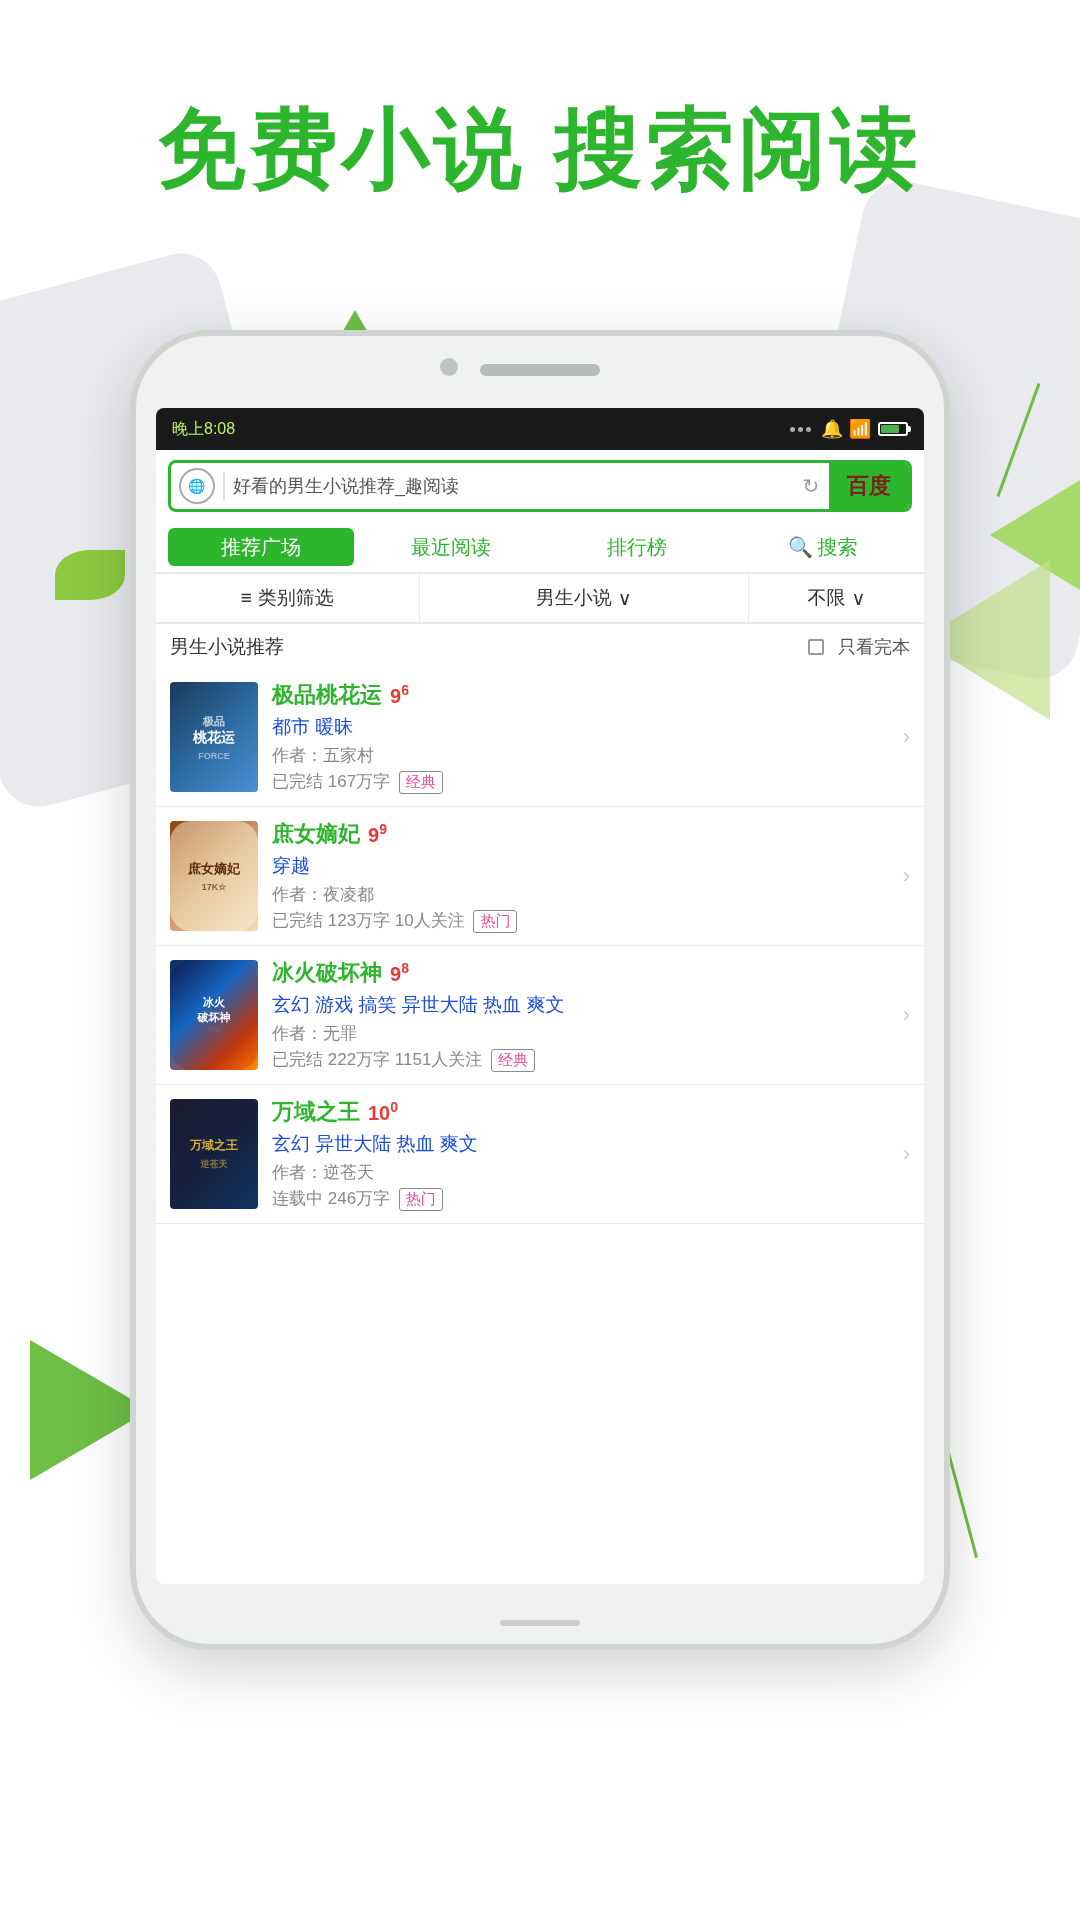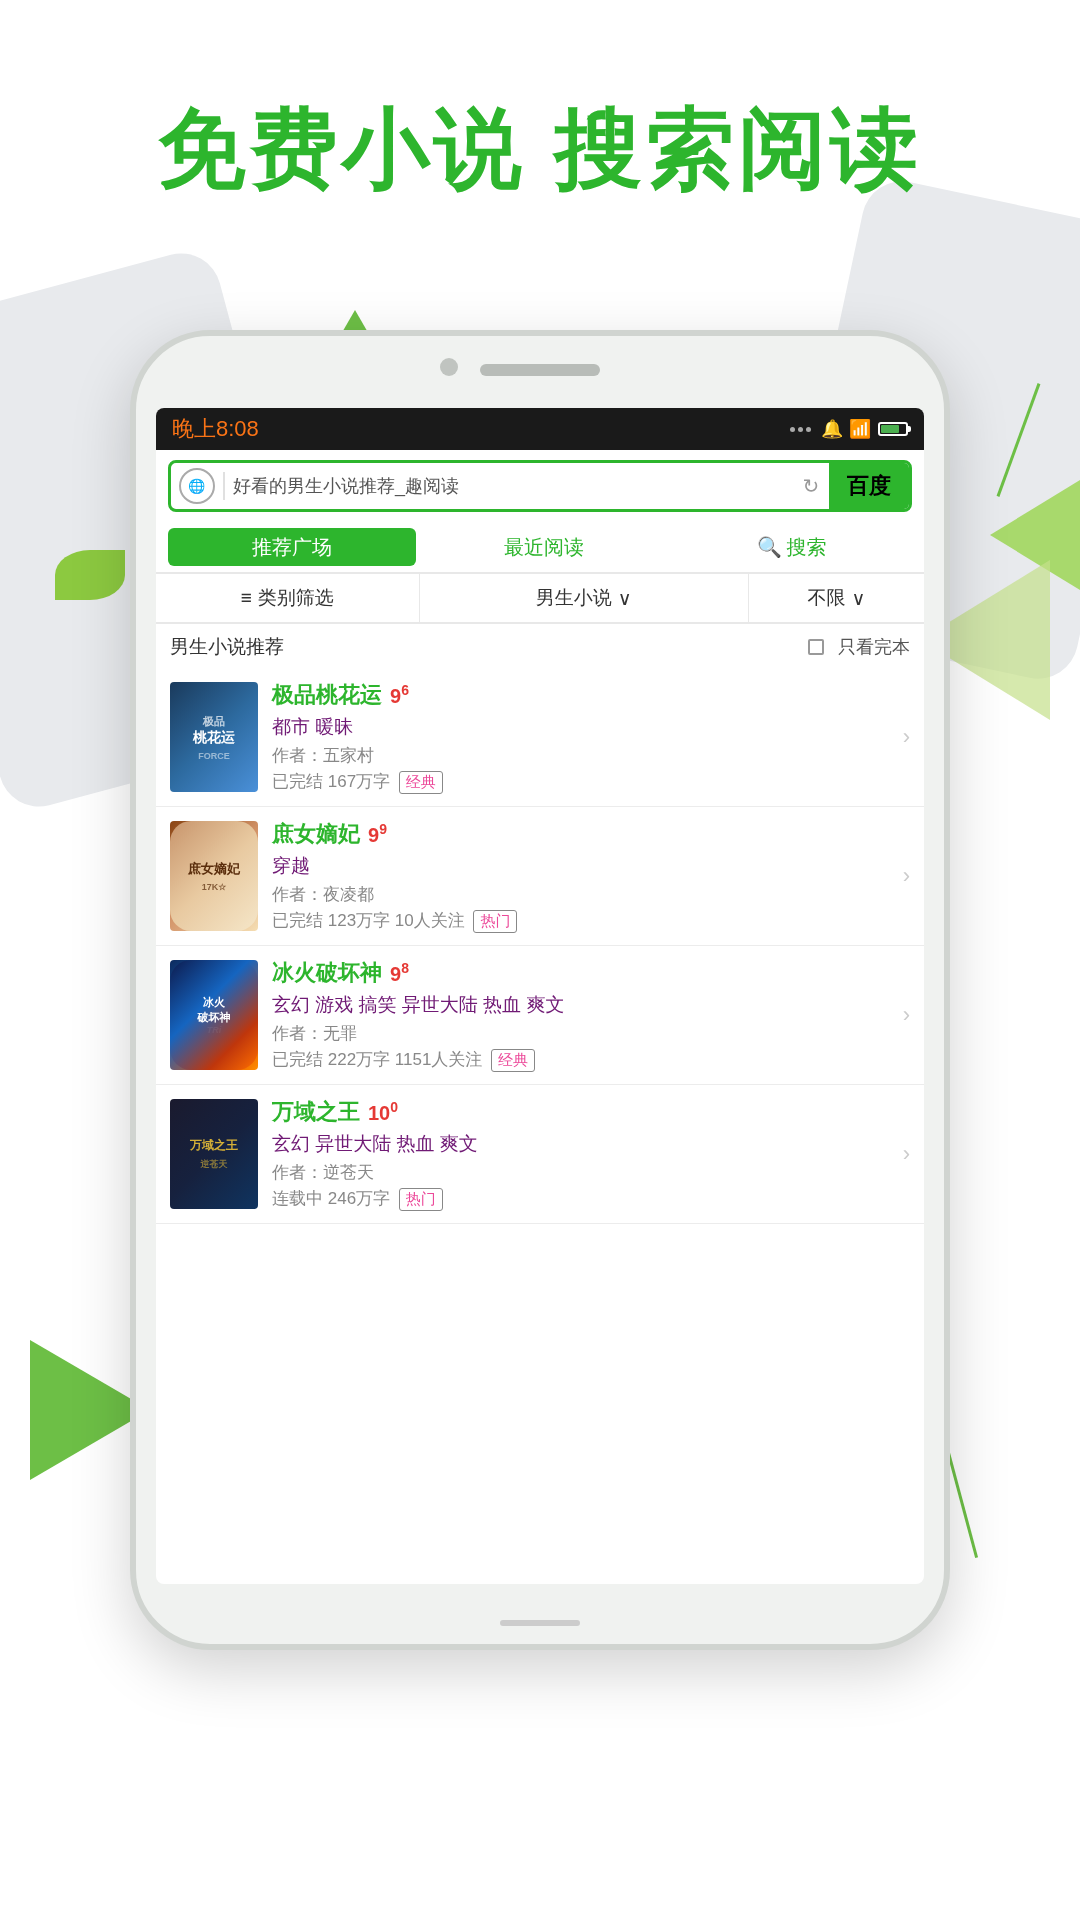"晚上8:08" .status-time { color: #f97316 -> #bef264; font-size: 22px -> 16px }
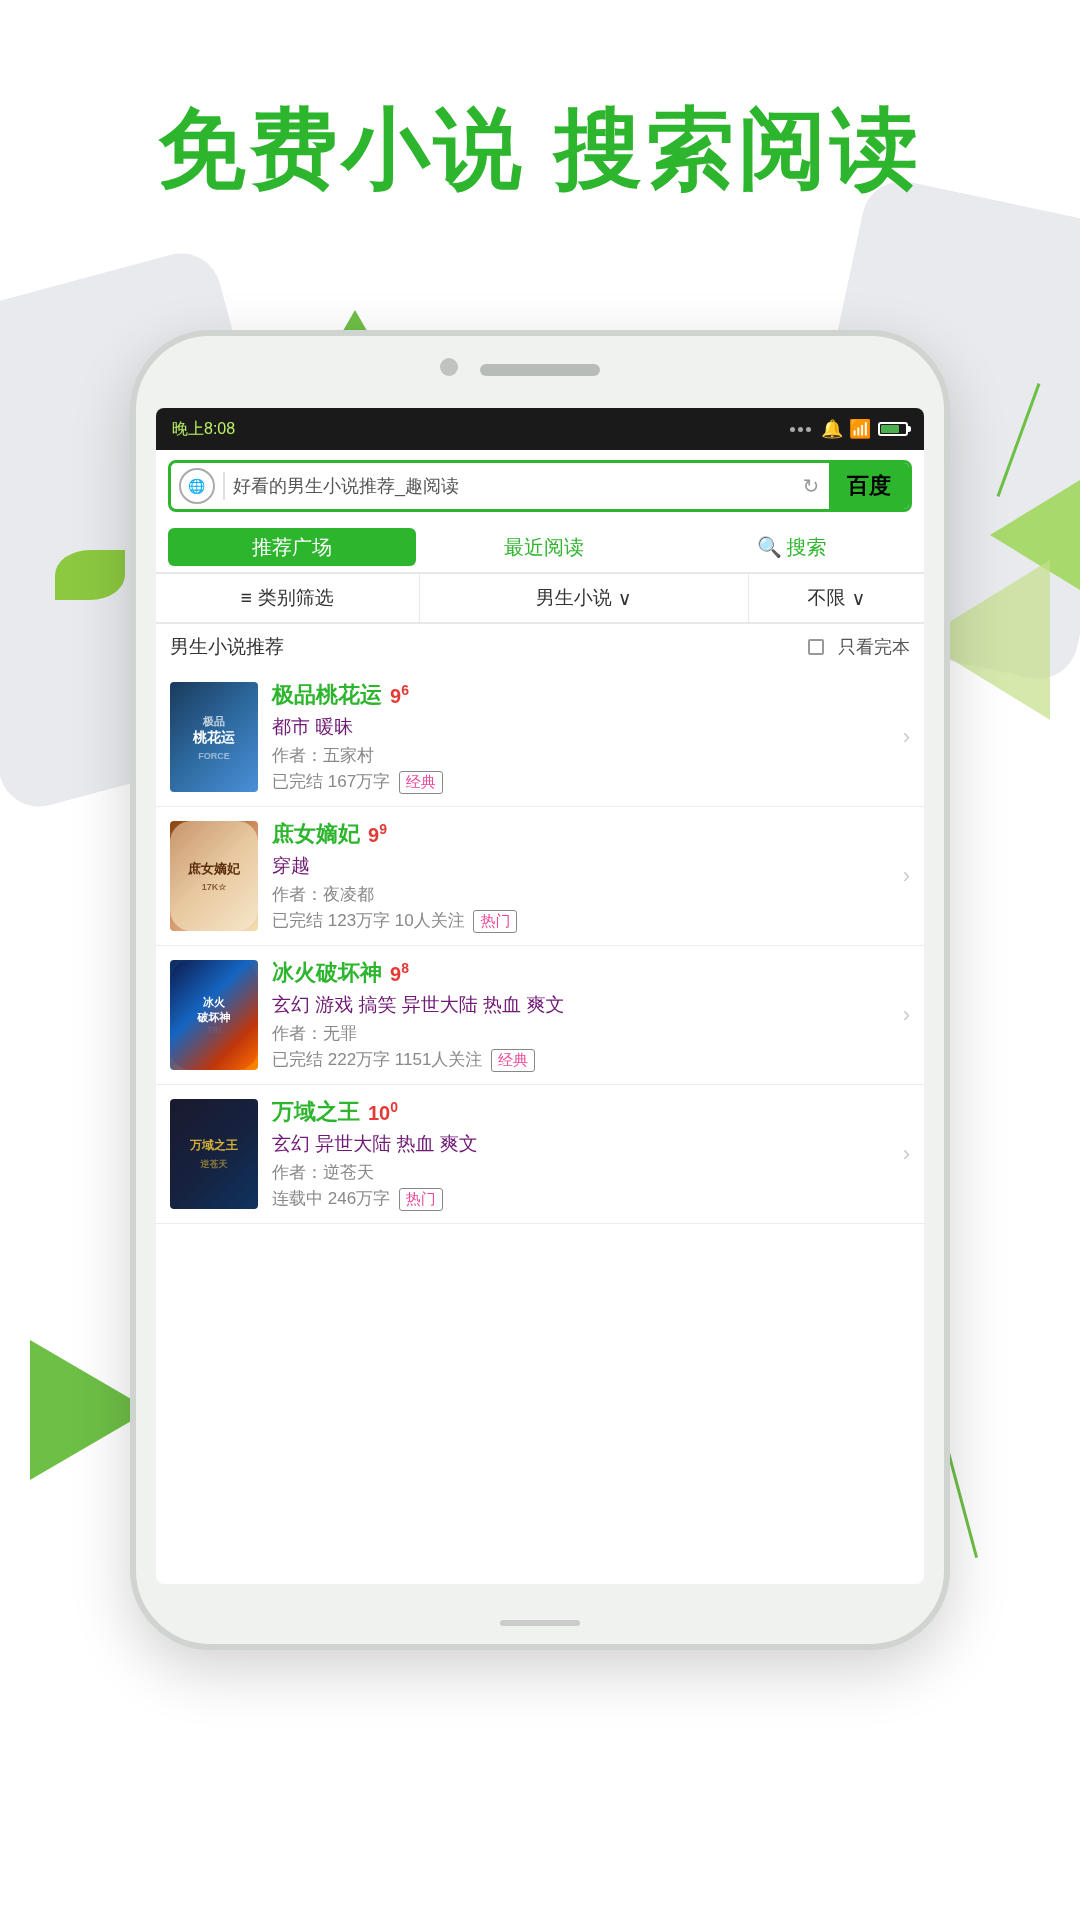"百度" .search-baidu { color: #000000 -> #7f1d1d }
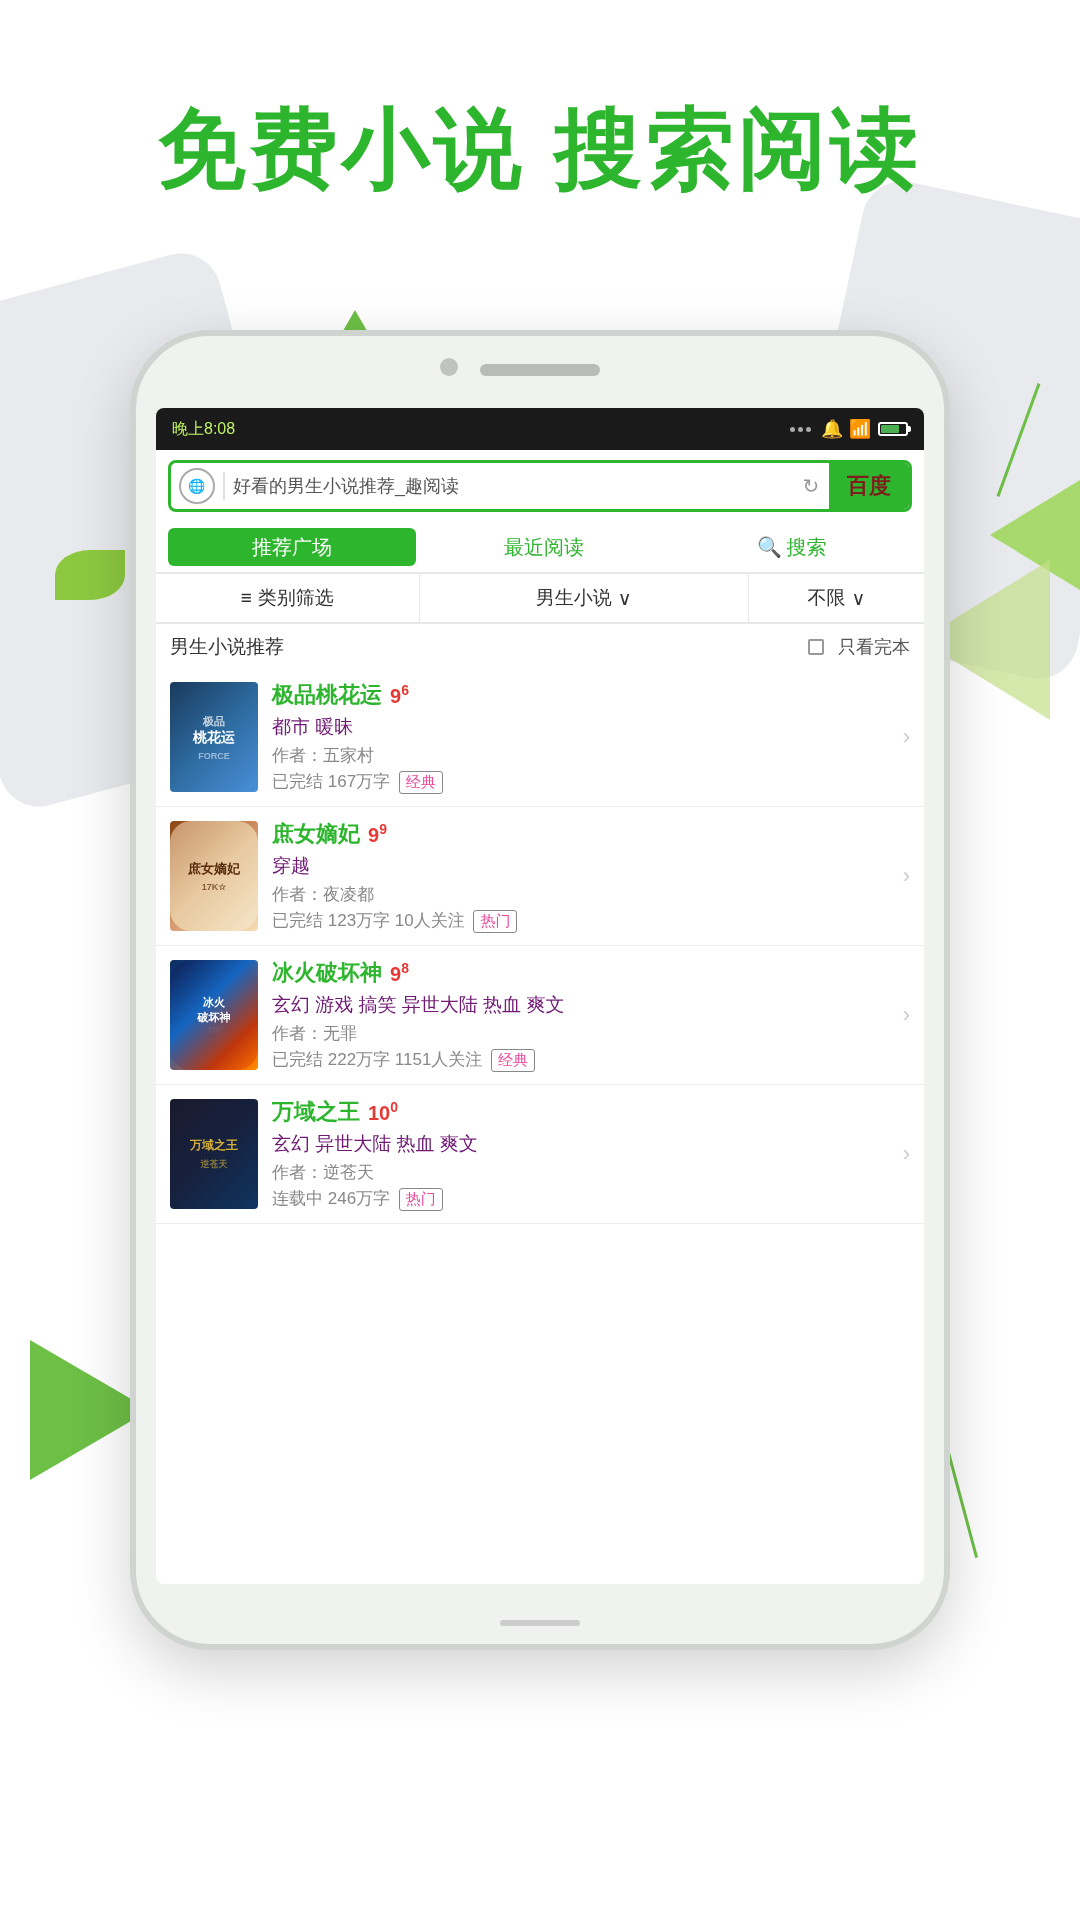"排行榜" div.nav-tab { html: none -> <div> <span>排行榜</span> </div> }
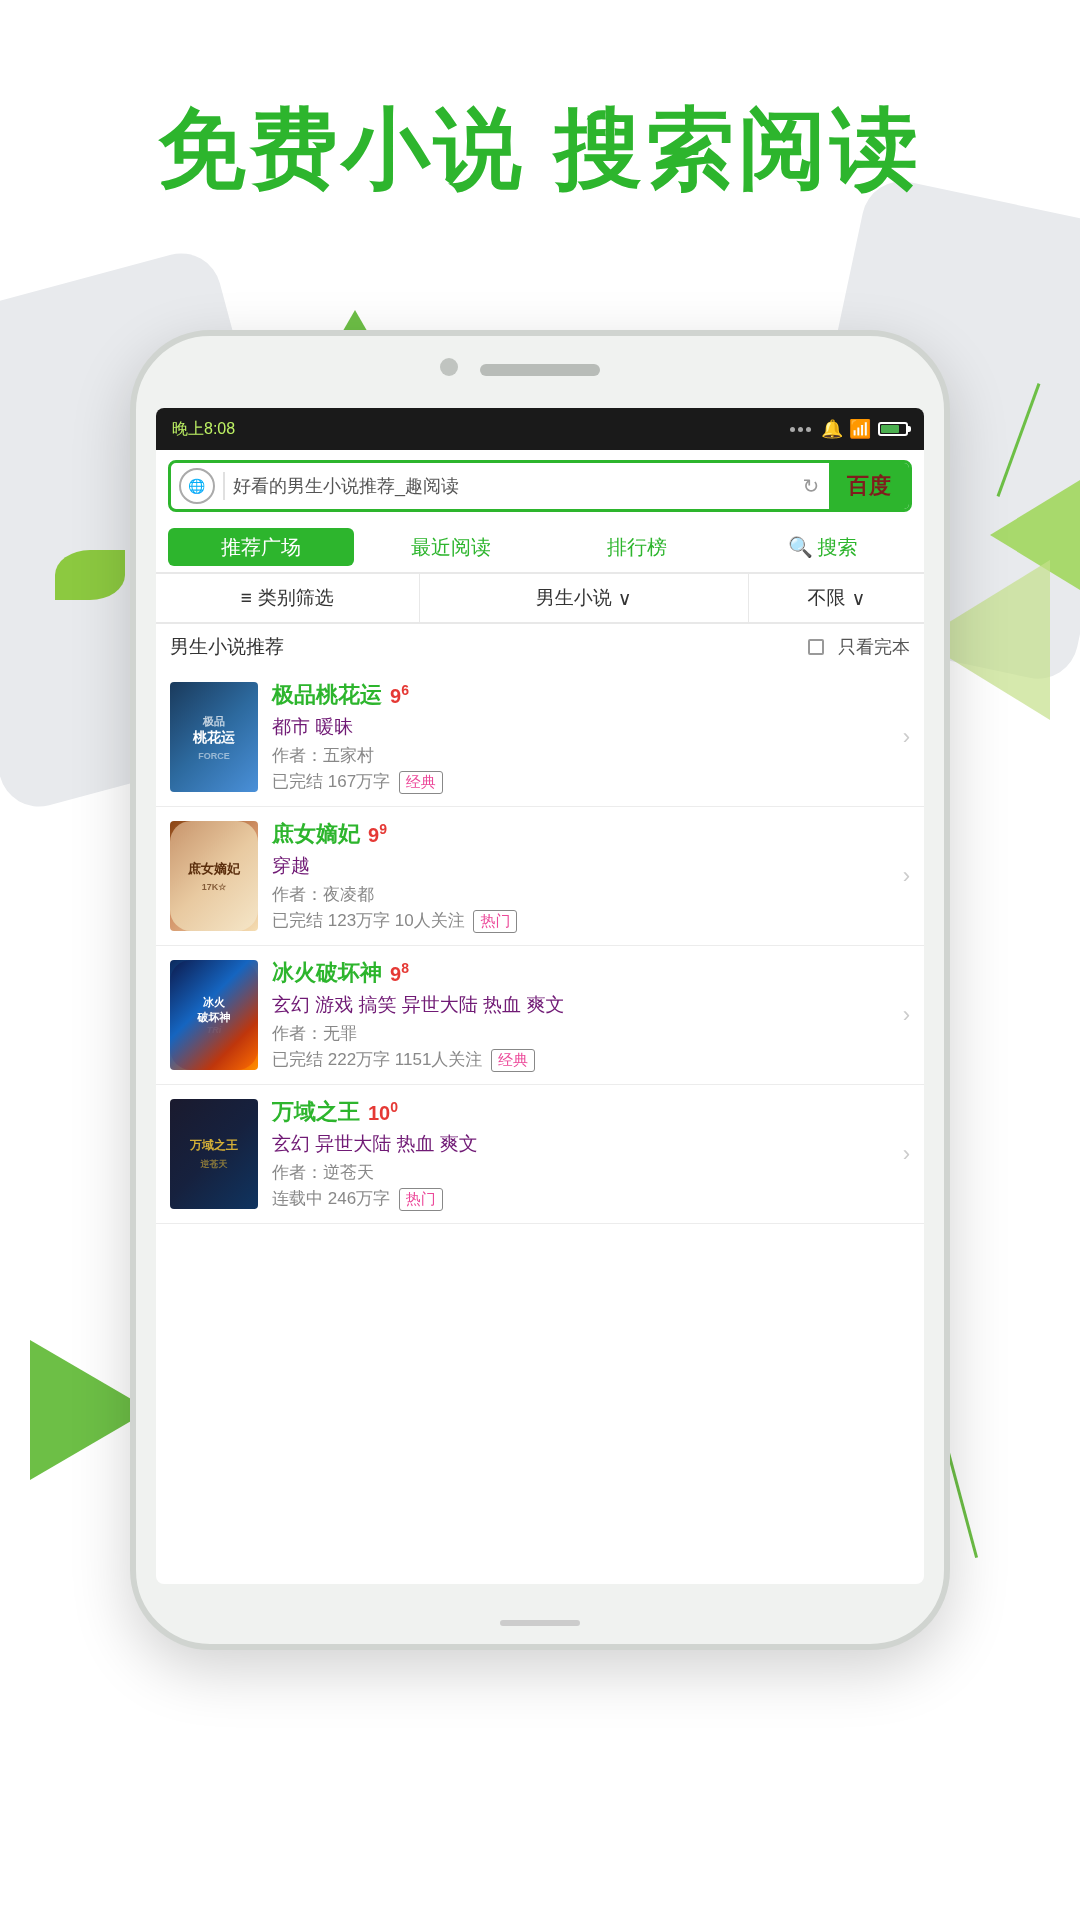"都市 暖昧" .book-genre { color: #701a75 -> #1d4ed8 }
